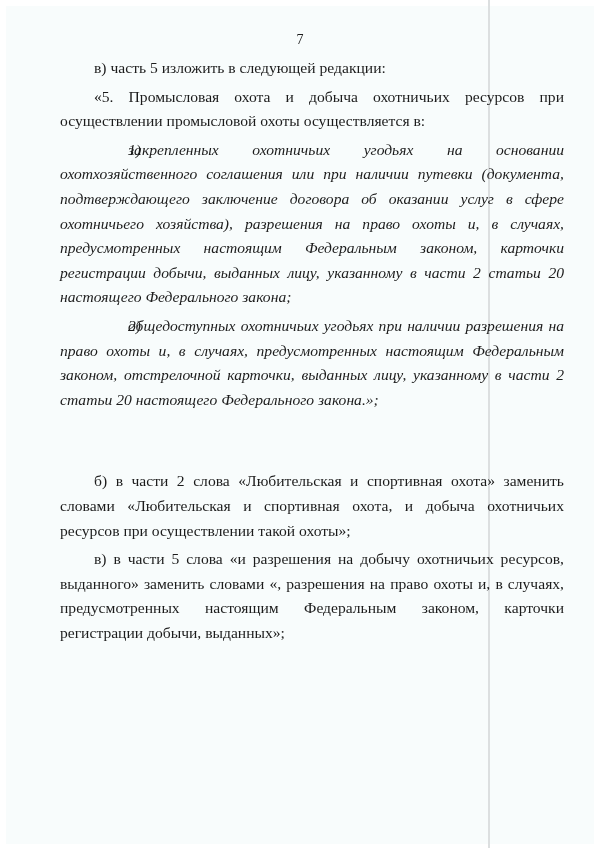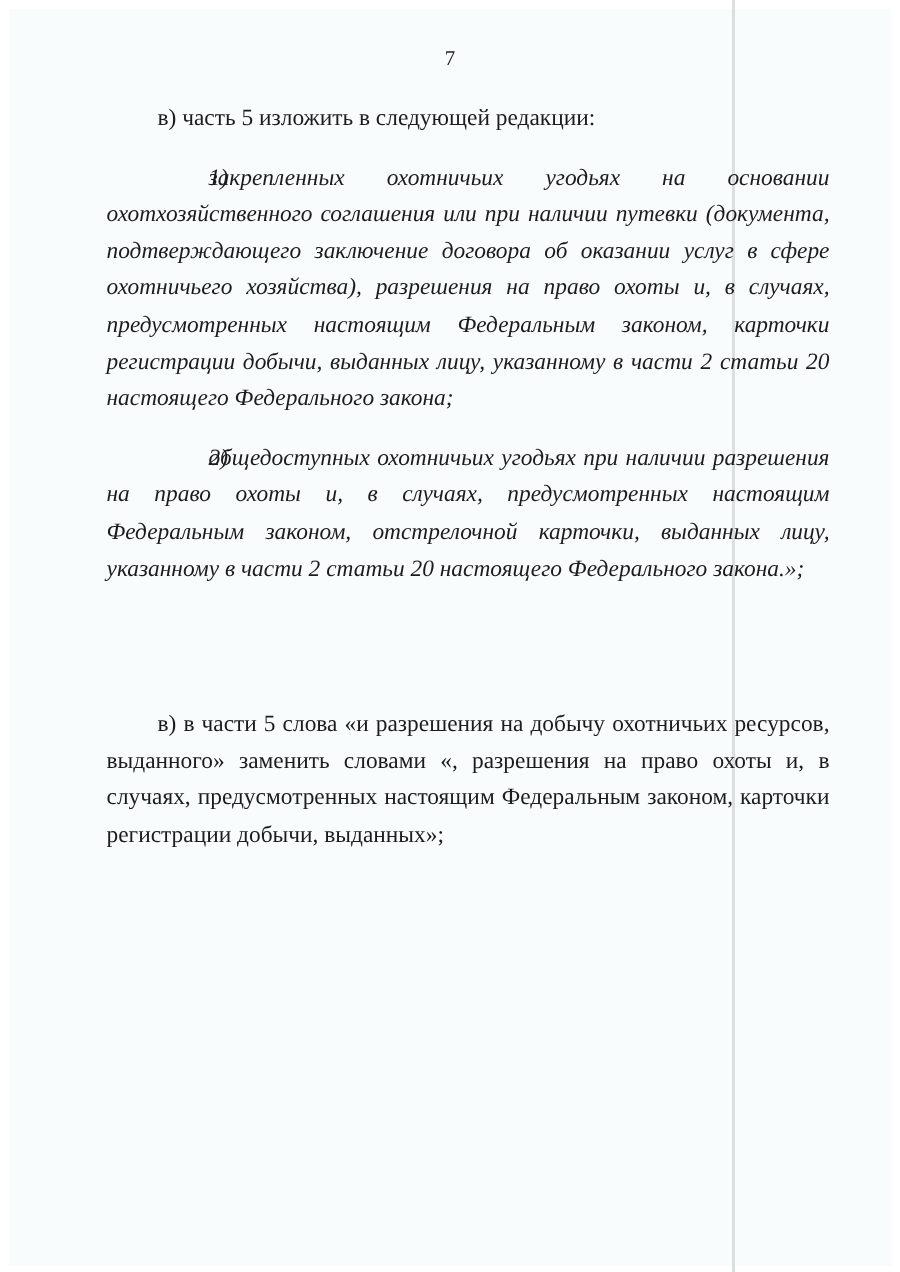"в) часть 5 изложить в" .content p { margin: 15px -> 4px }
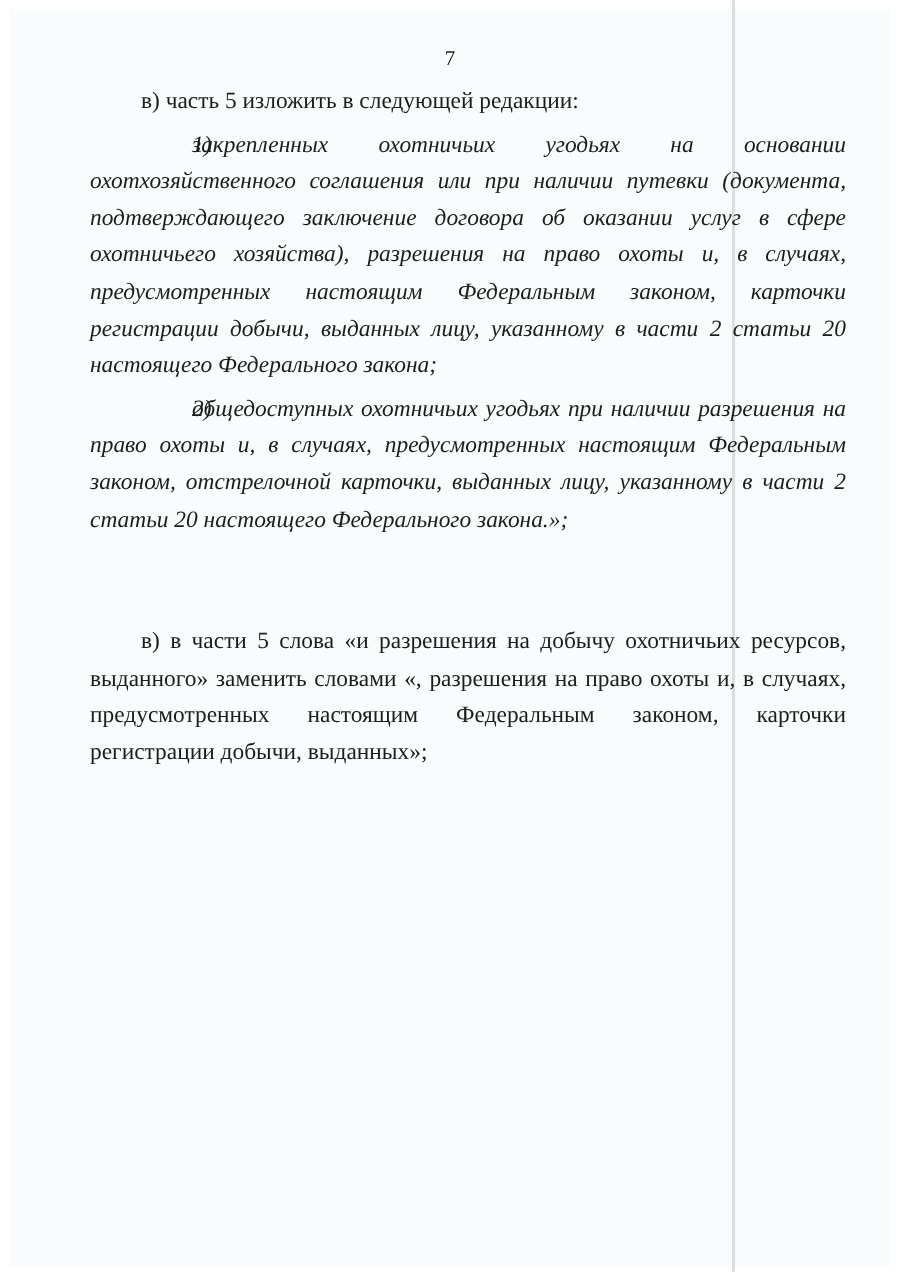"«5. Промысловая охота и добыча" p { html: none -> <p>«5. Промысловая охота и добыча охотничьих ресурсов при осуществлении промысловой охоты осуществляется в:</p> }
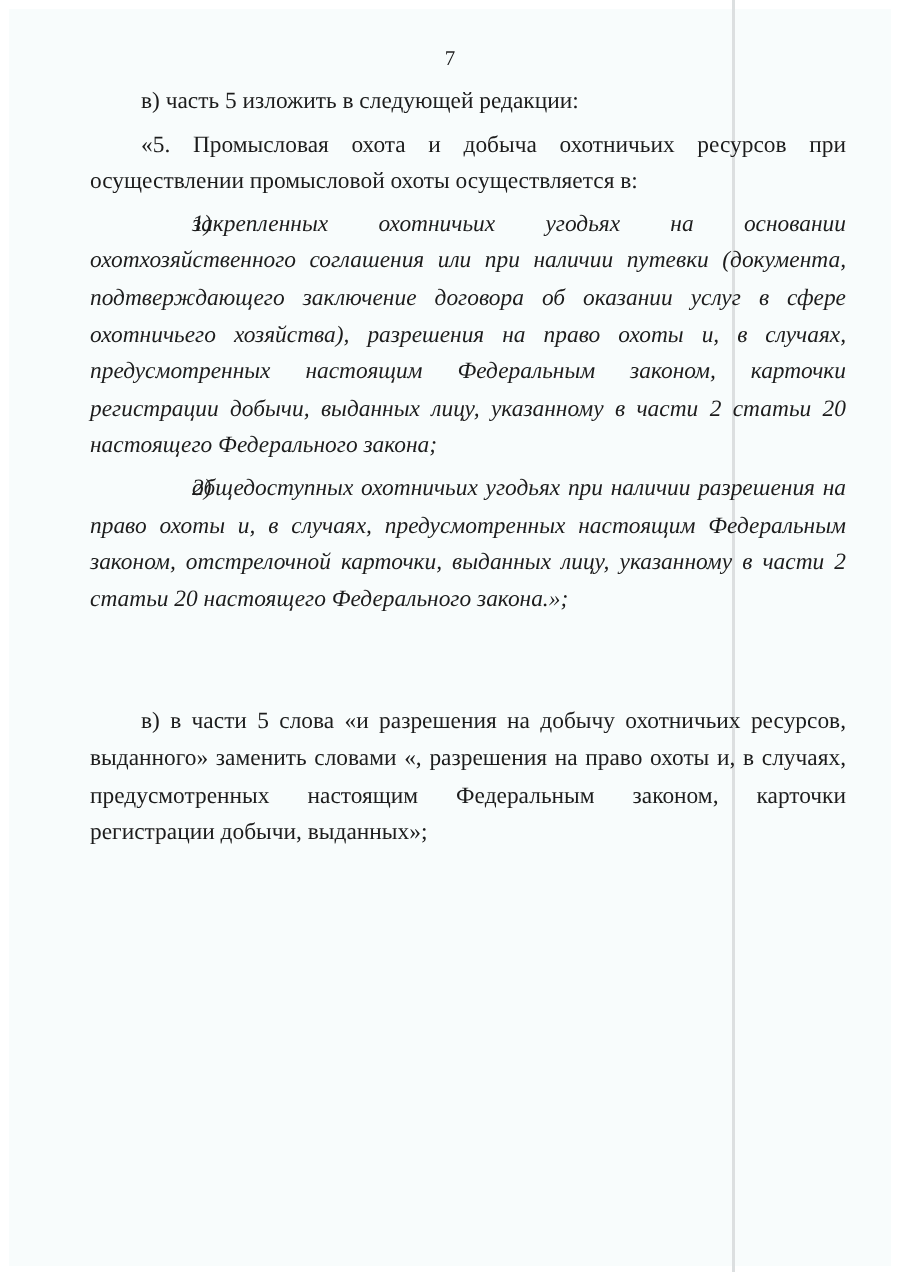"б) в части 2 слова" p { html: none -> <p>б) в части 2 слова «Любительская и спортивная охота» заменить словами «Любительская и спортивная охота, и добыча охотничьих ресурсов при осуществлении такой охоты»;</p> }
